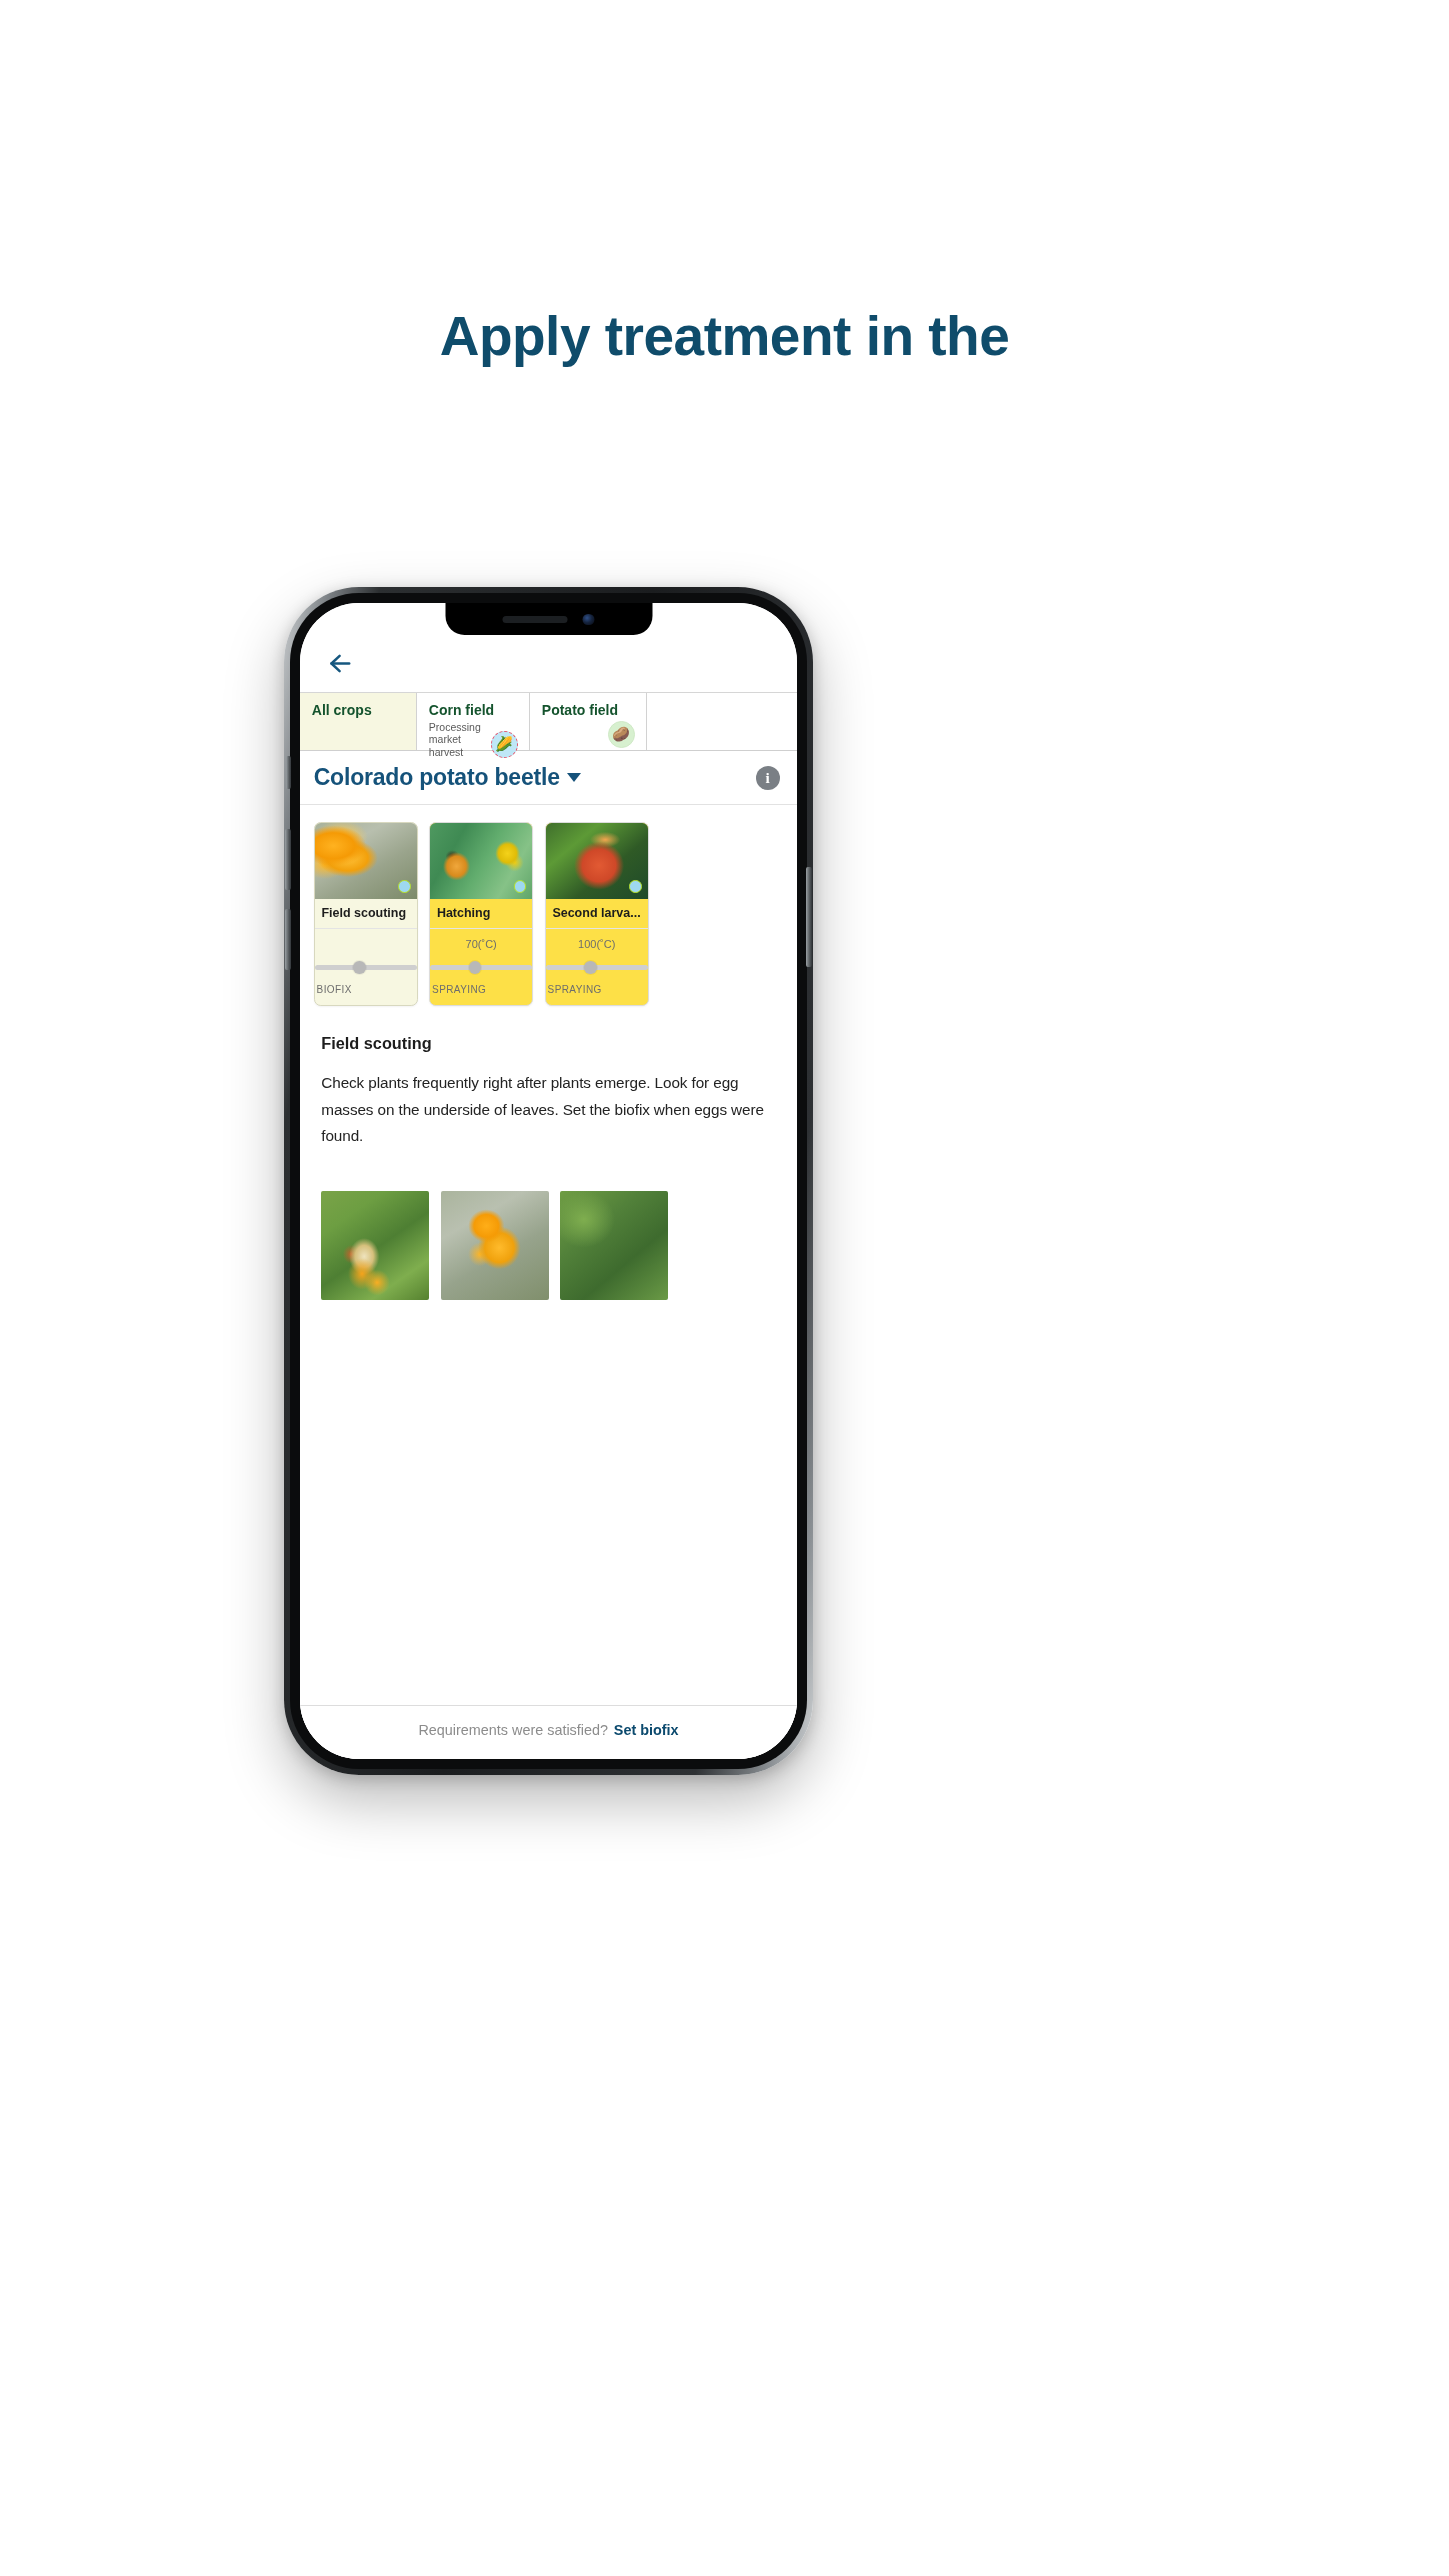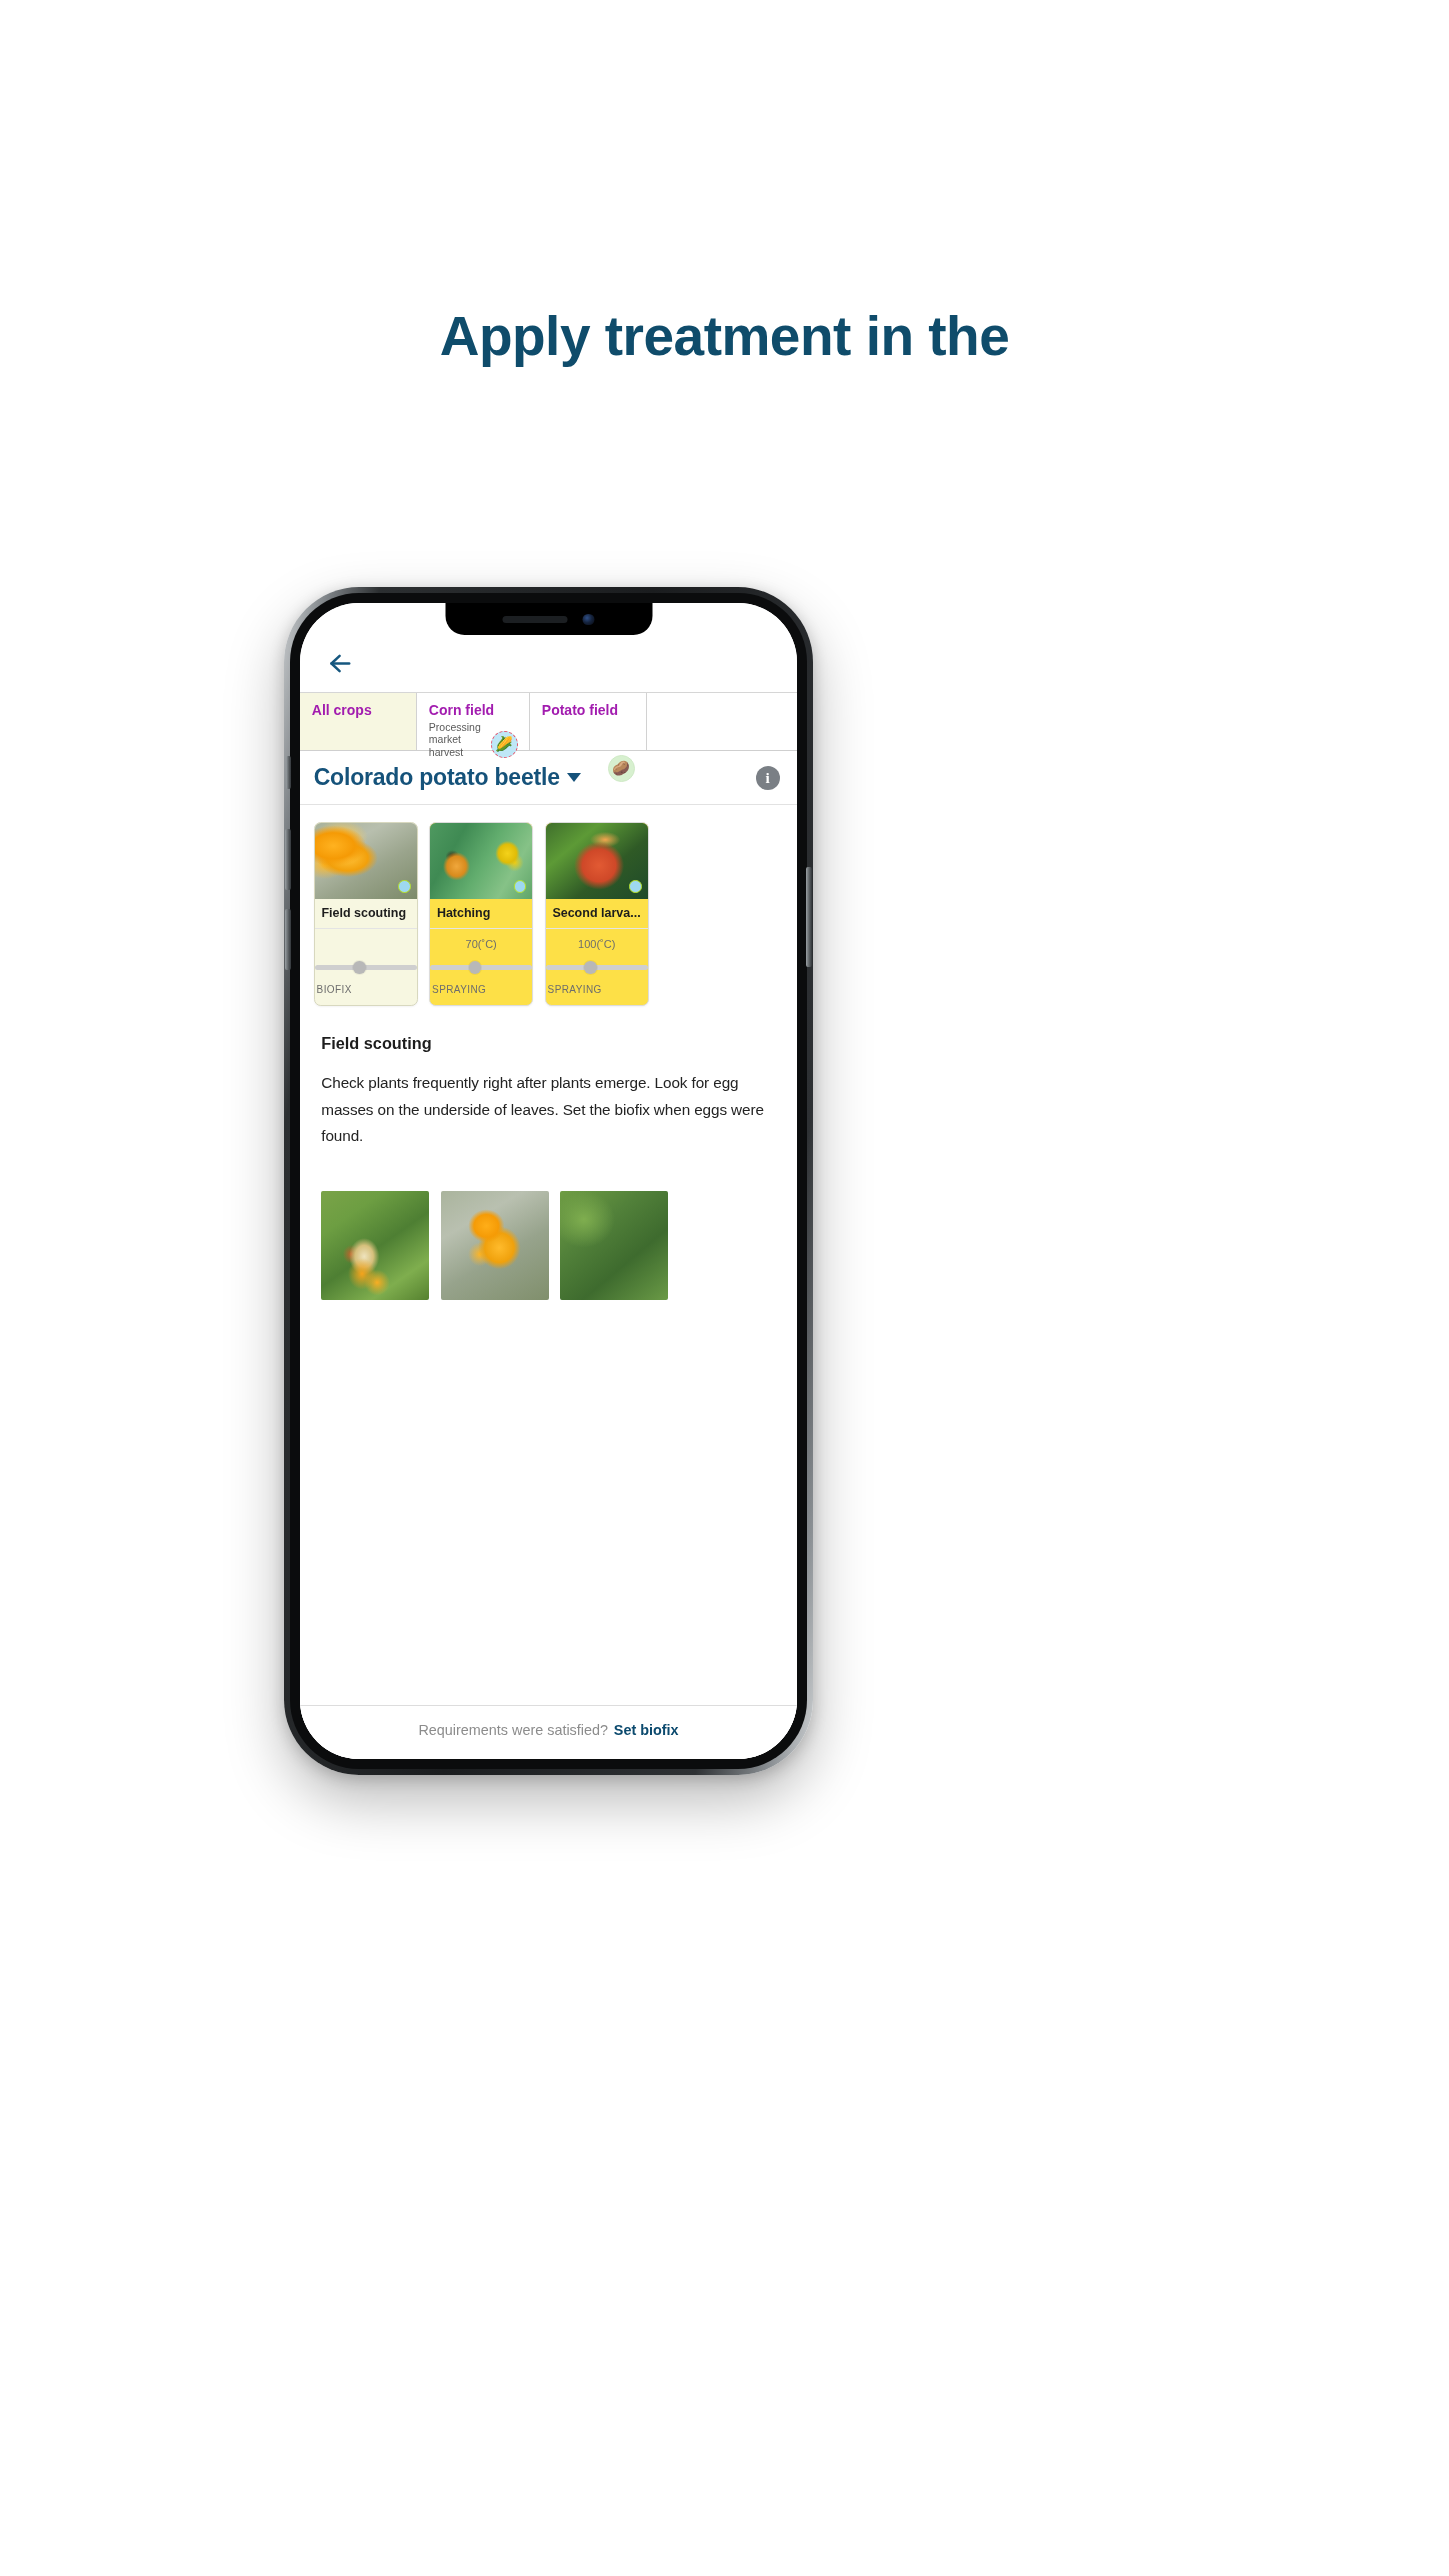"All crops" .tab-title { color: #a21caf -> #14532d }
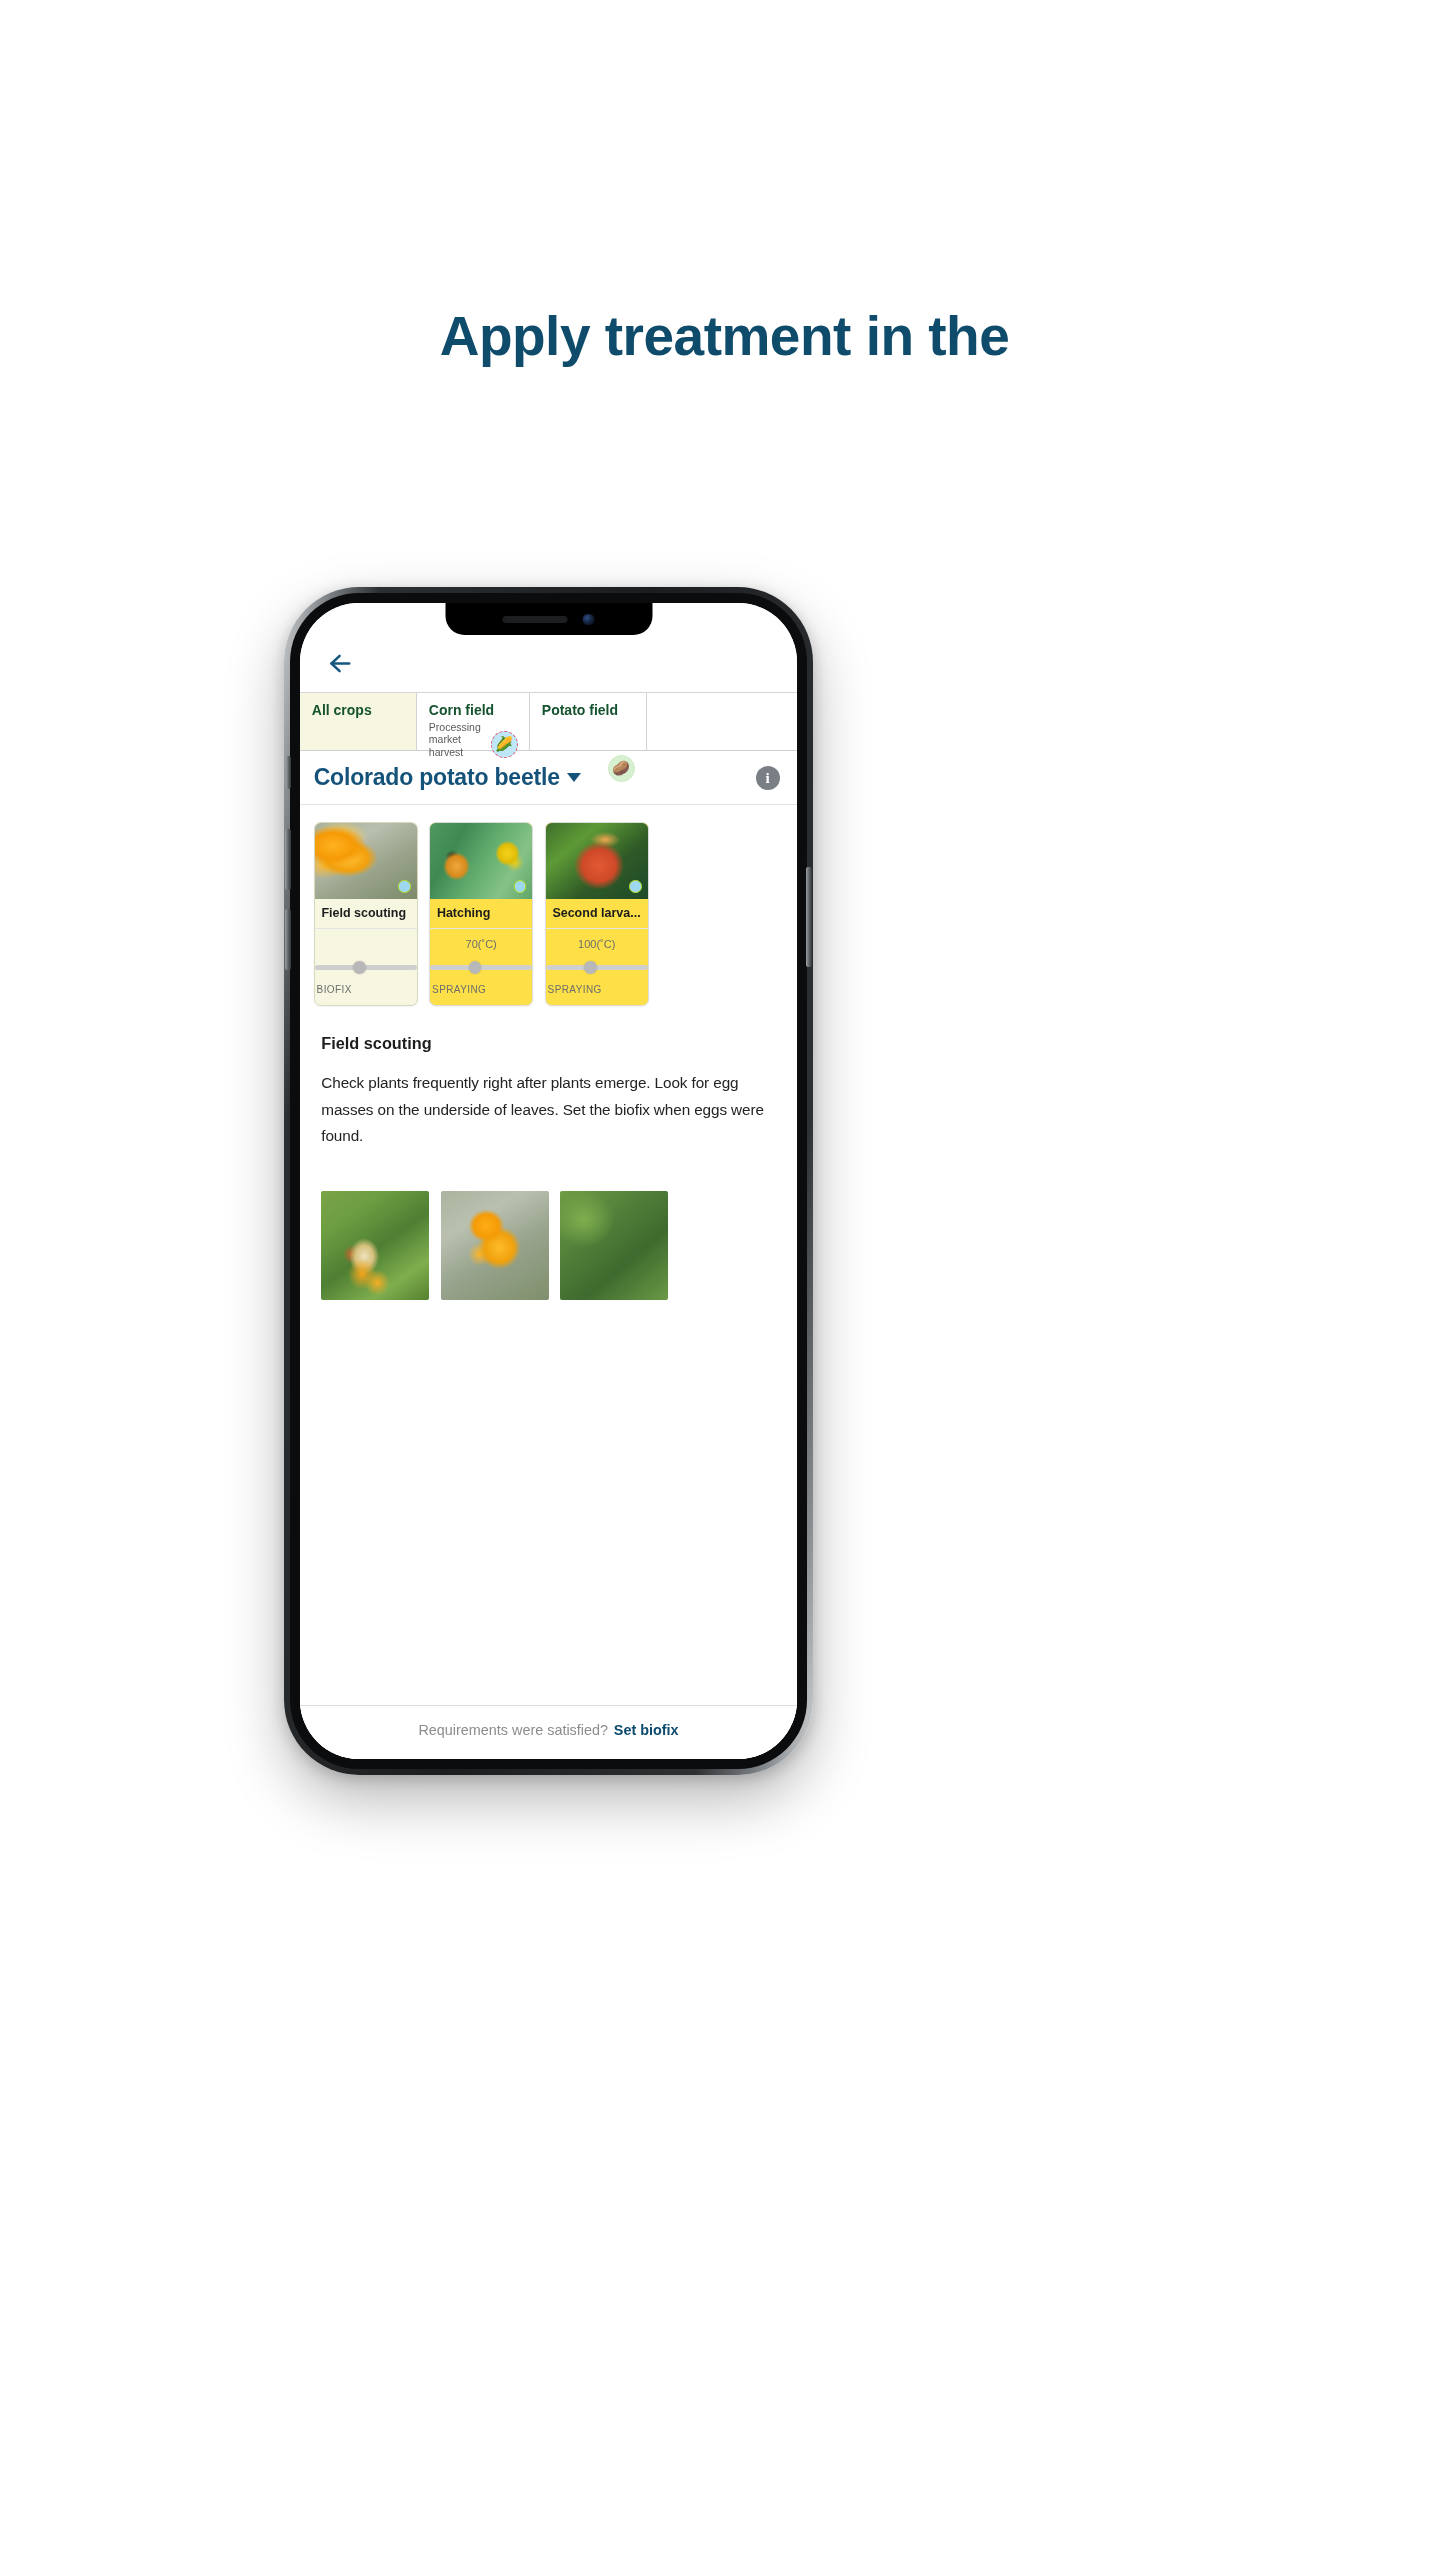"Potato field" .tab.potato { gap: 34px -> none }
